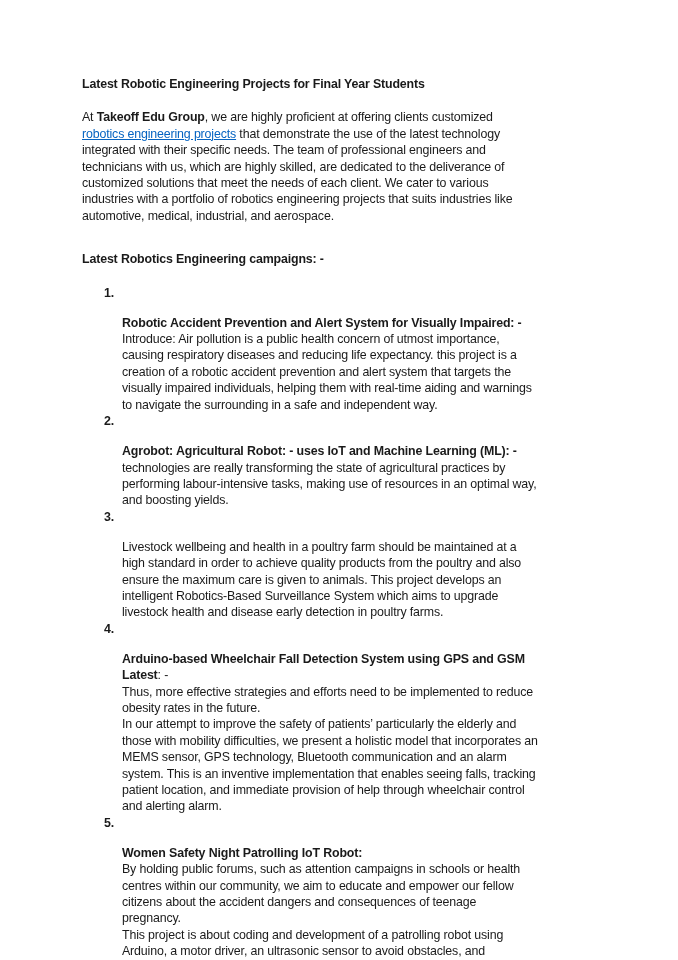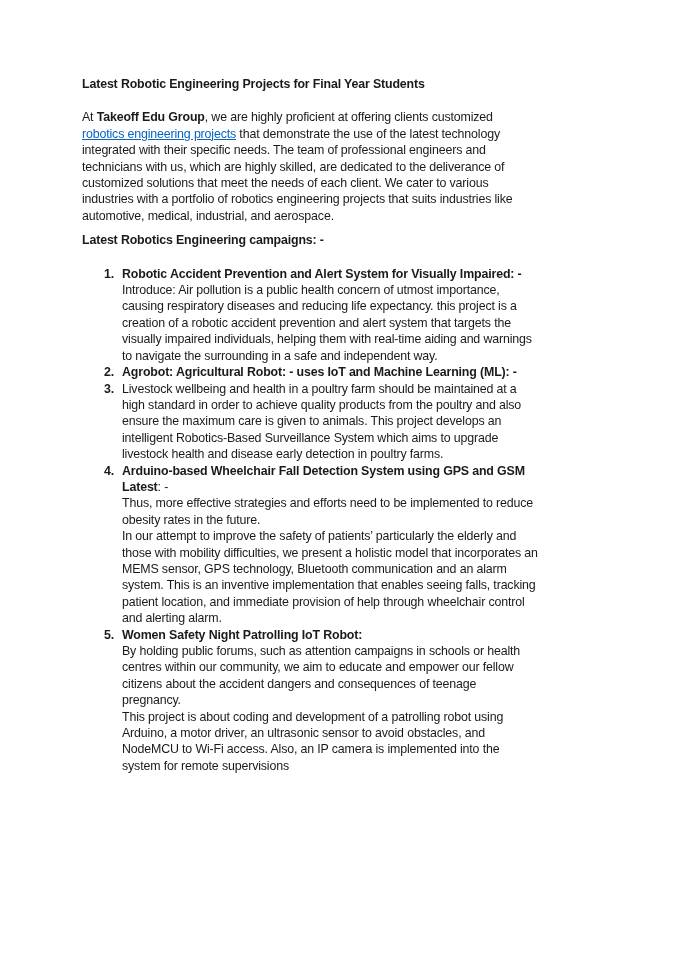"At Takeoff Edu Group, we" .intro { margin: 0 0 8px 0 -> 0 0 27px 0 }
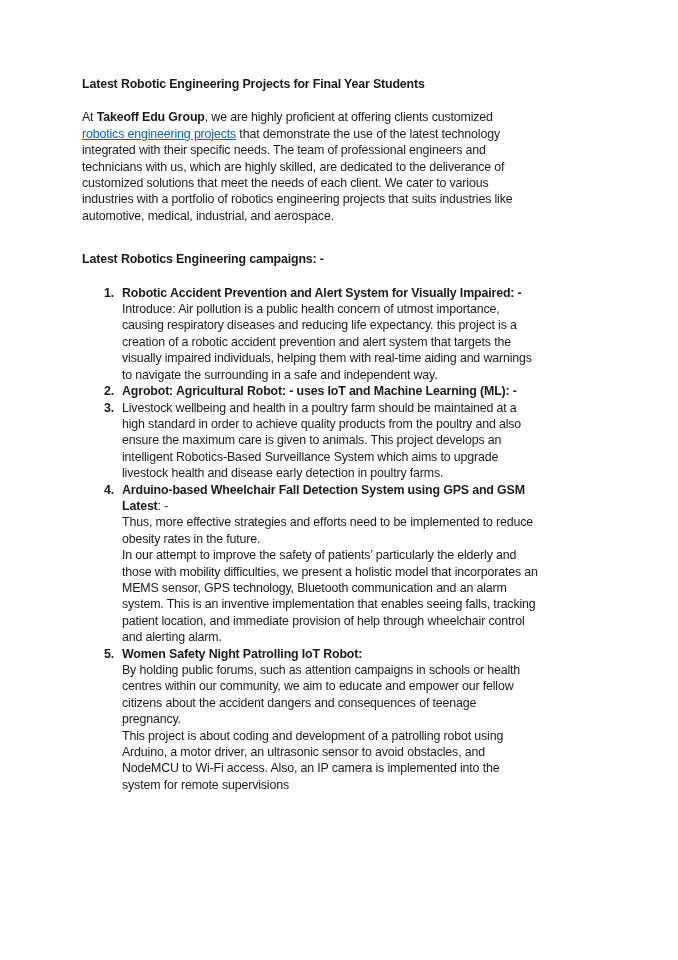"Robotic Accident Prevention and Alert" .content { margin-top: none -> 30px }
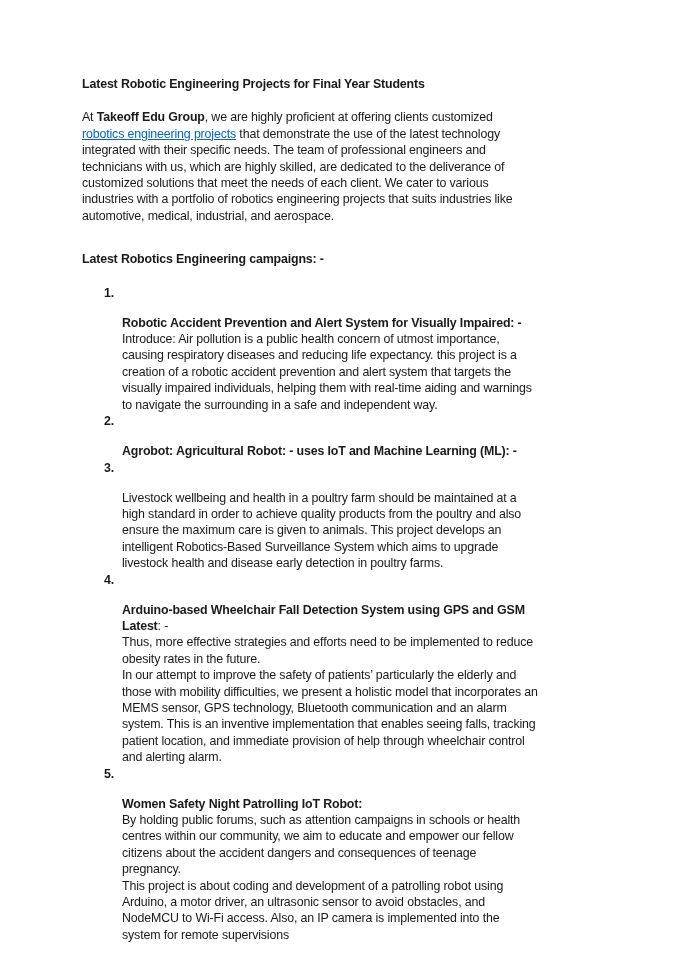"technologies are really transforming the" div.para { html: none -> <div>technologies are really transforming the state of agricultural practices by performing labour-intensive tasks, making use of resources in an optimal way, and boosting yields.</div> }
